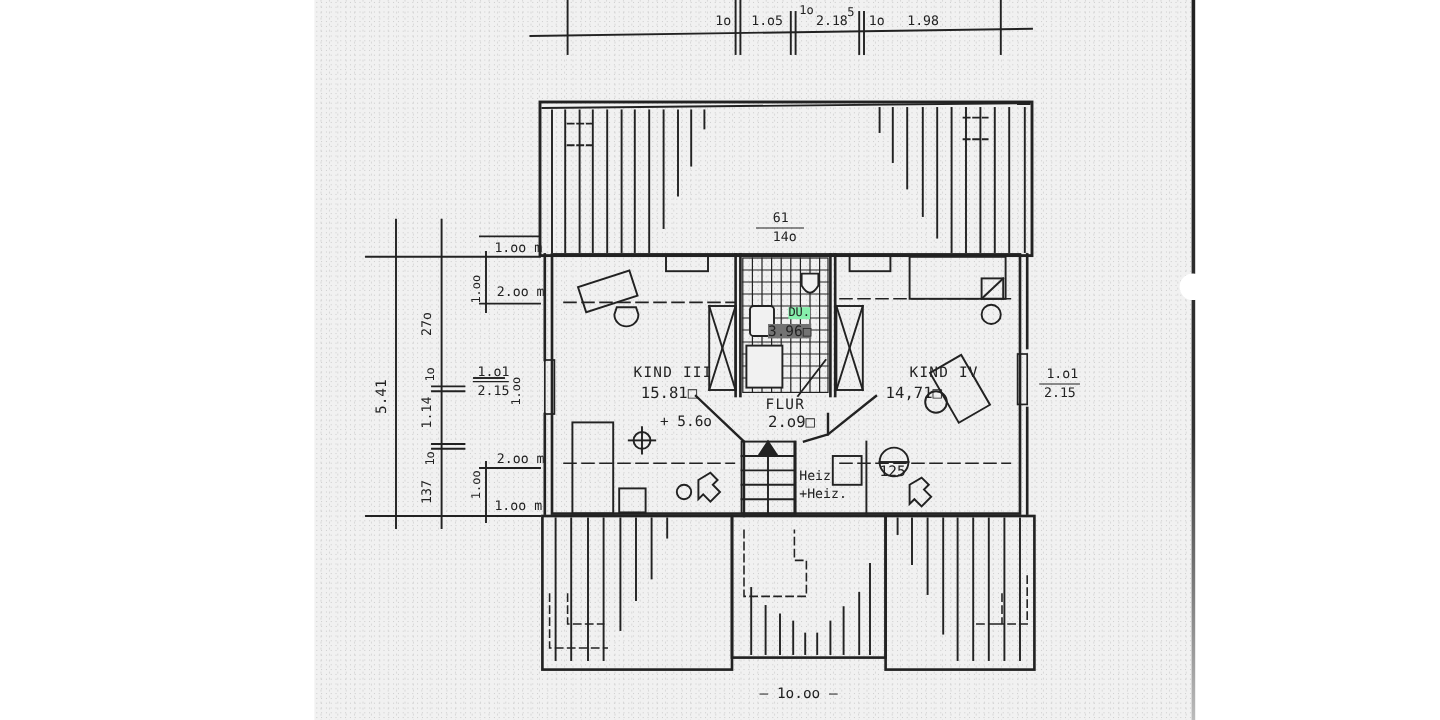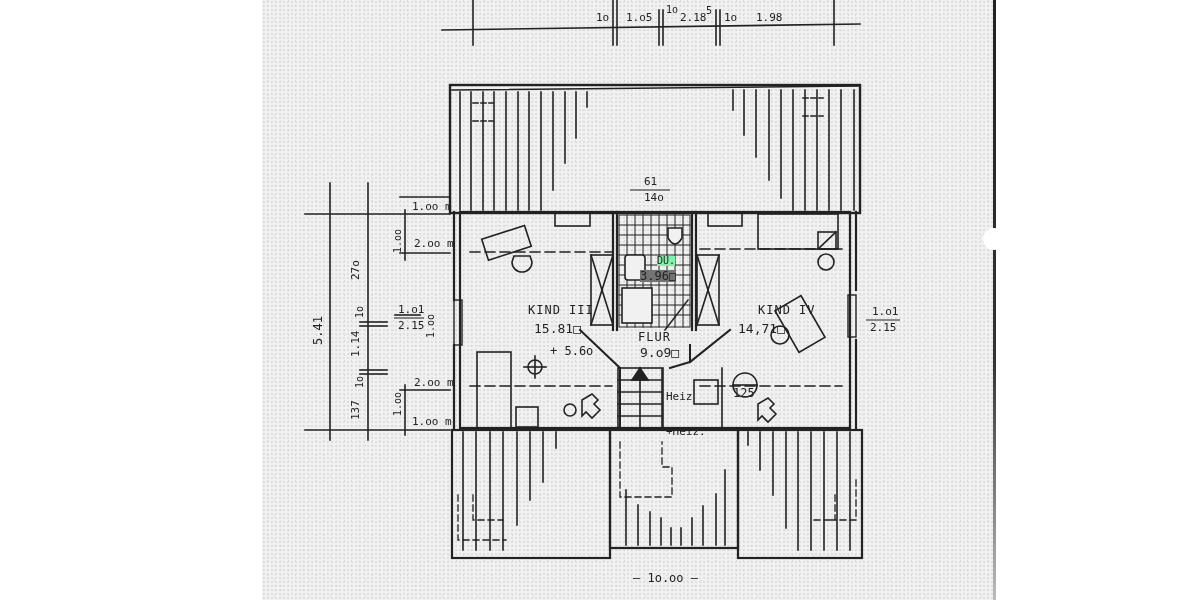"9.o9□" span.lbl { text: 9.o9 -> 2.o9 }
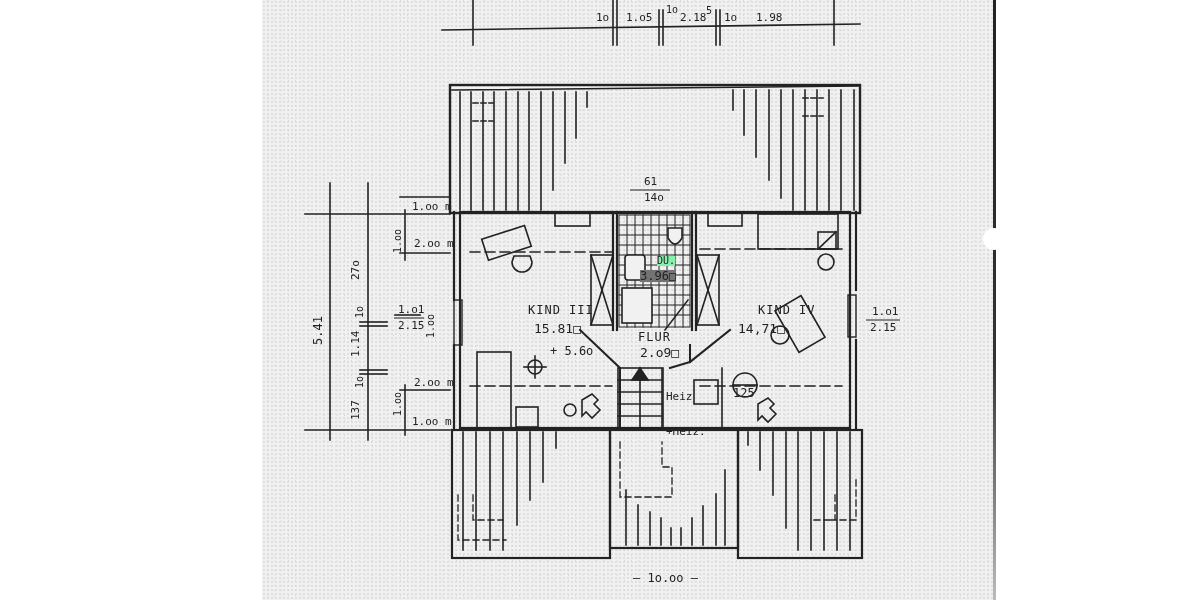"+Heiz." span.lbl { margin-top: 20px -> none }
